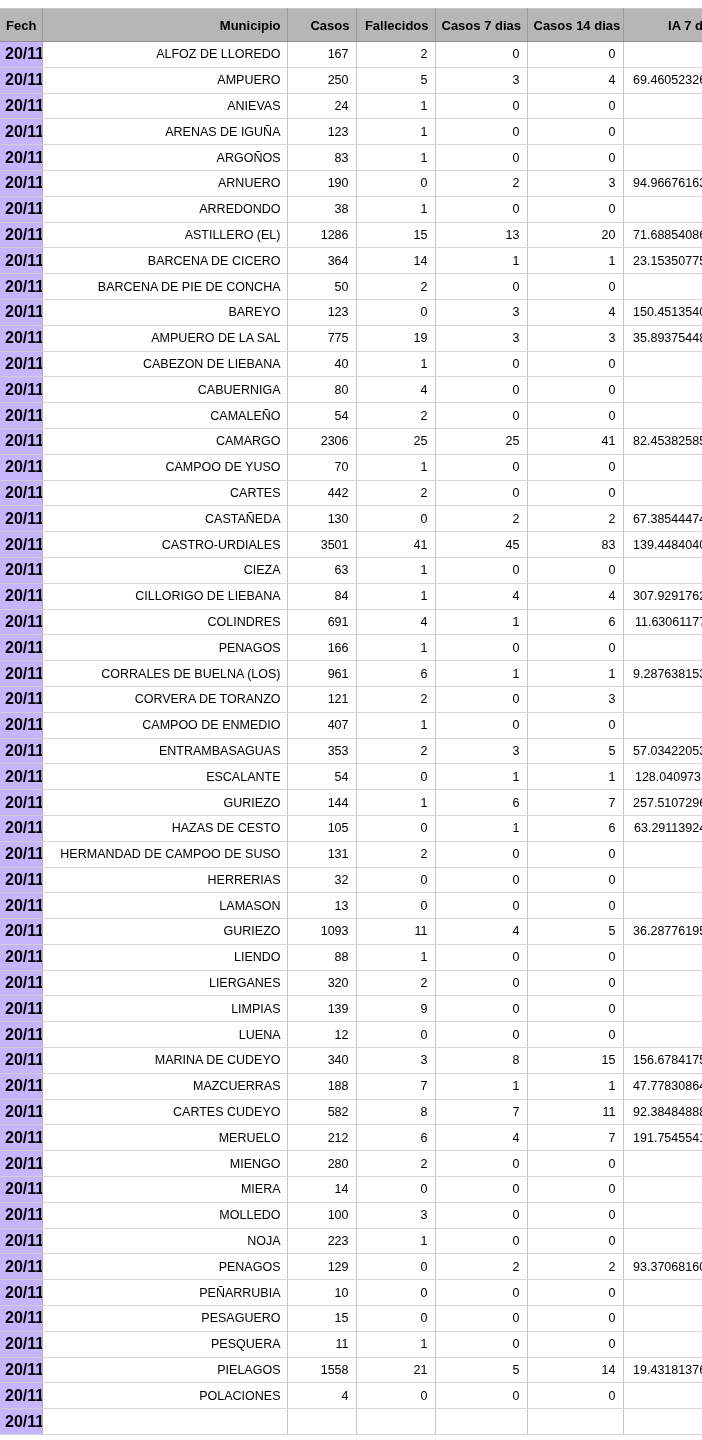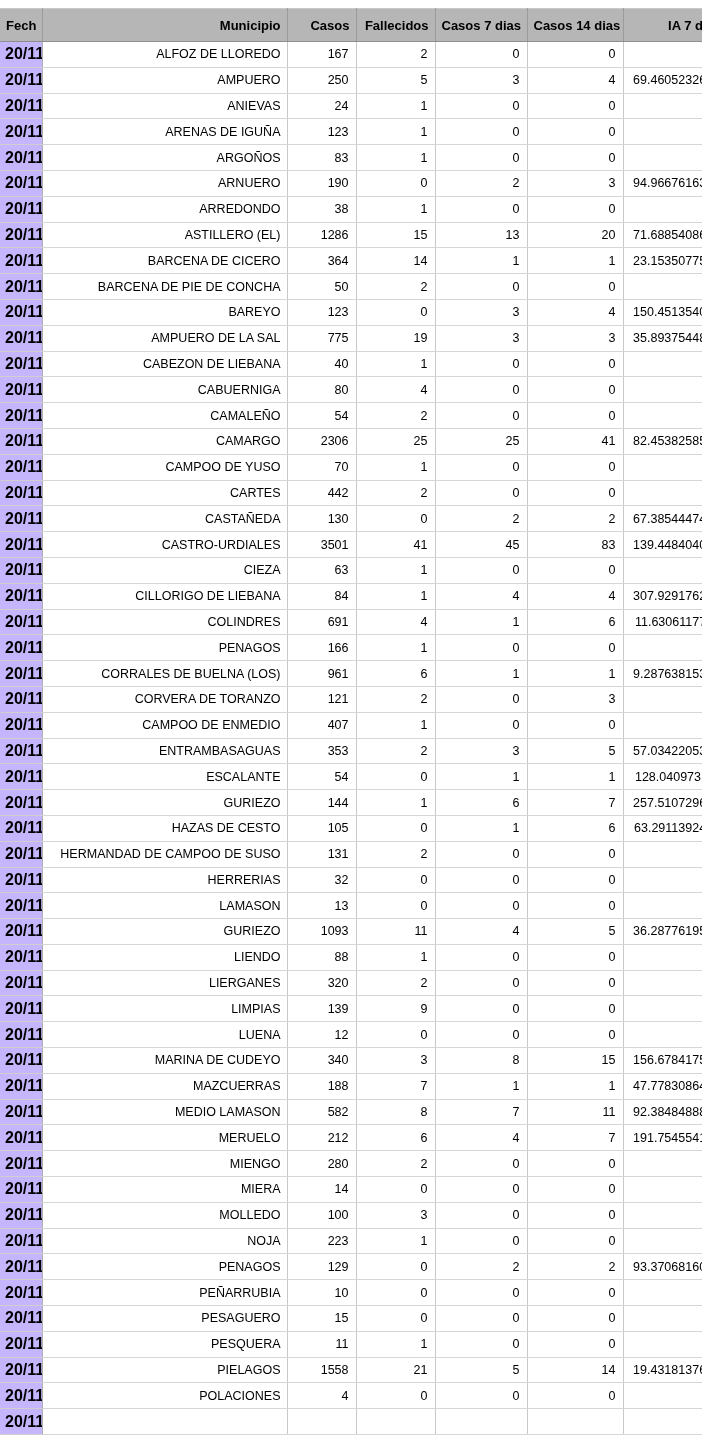"MEDIO LAMASON" td.cell-municipio { text: MEDIO LAMASON -> CARTES CUDEYO }
